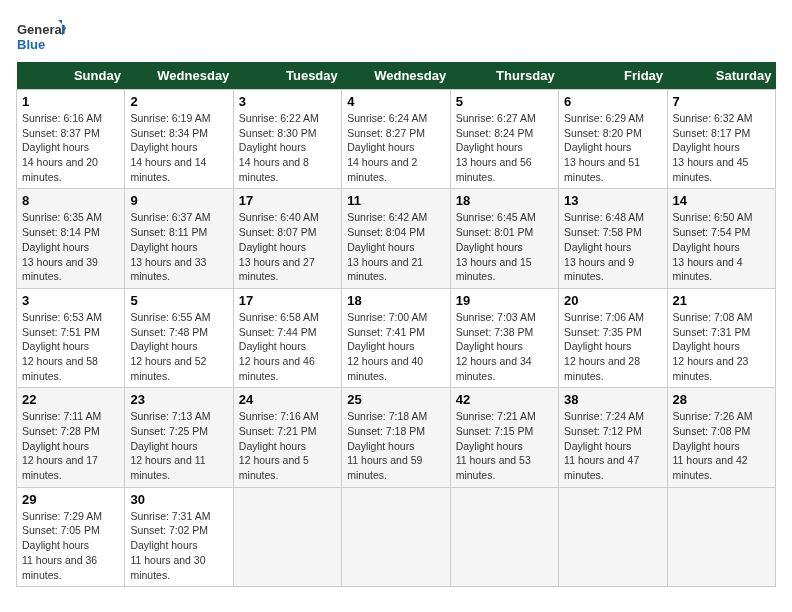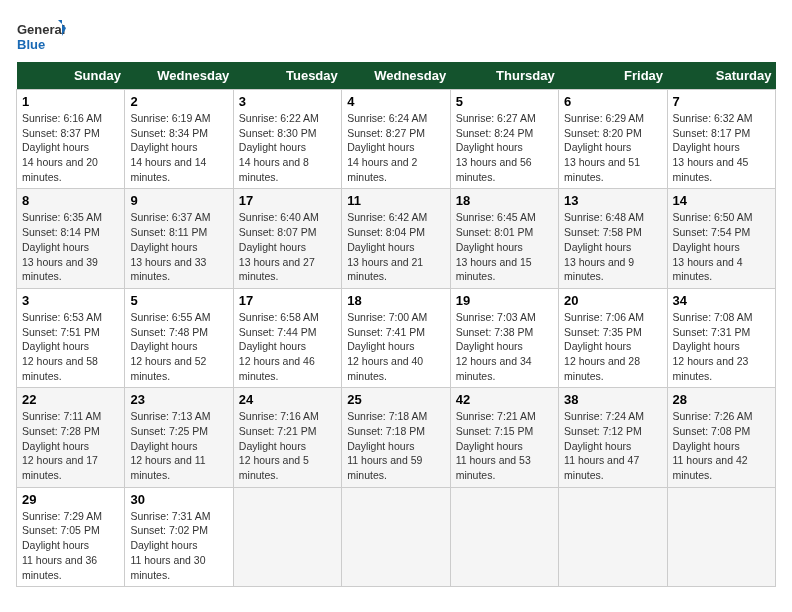"34" span.day-num { text: 34 -> 21 }
